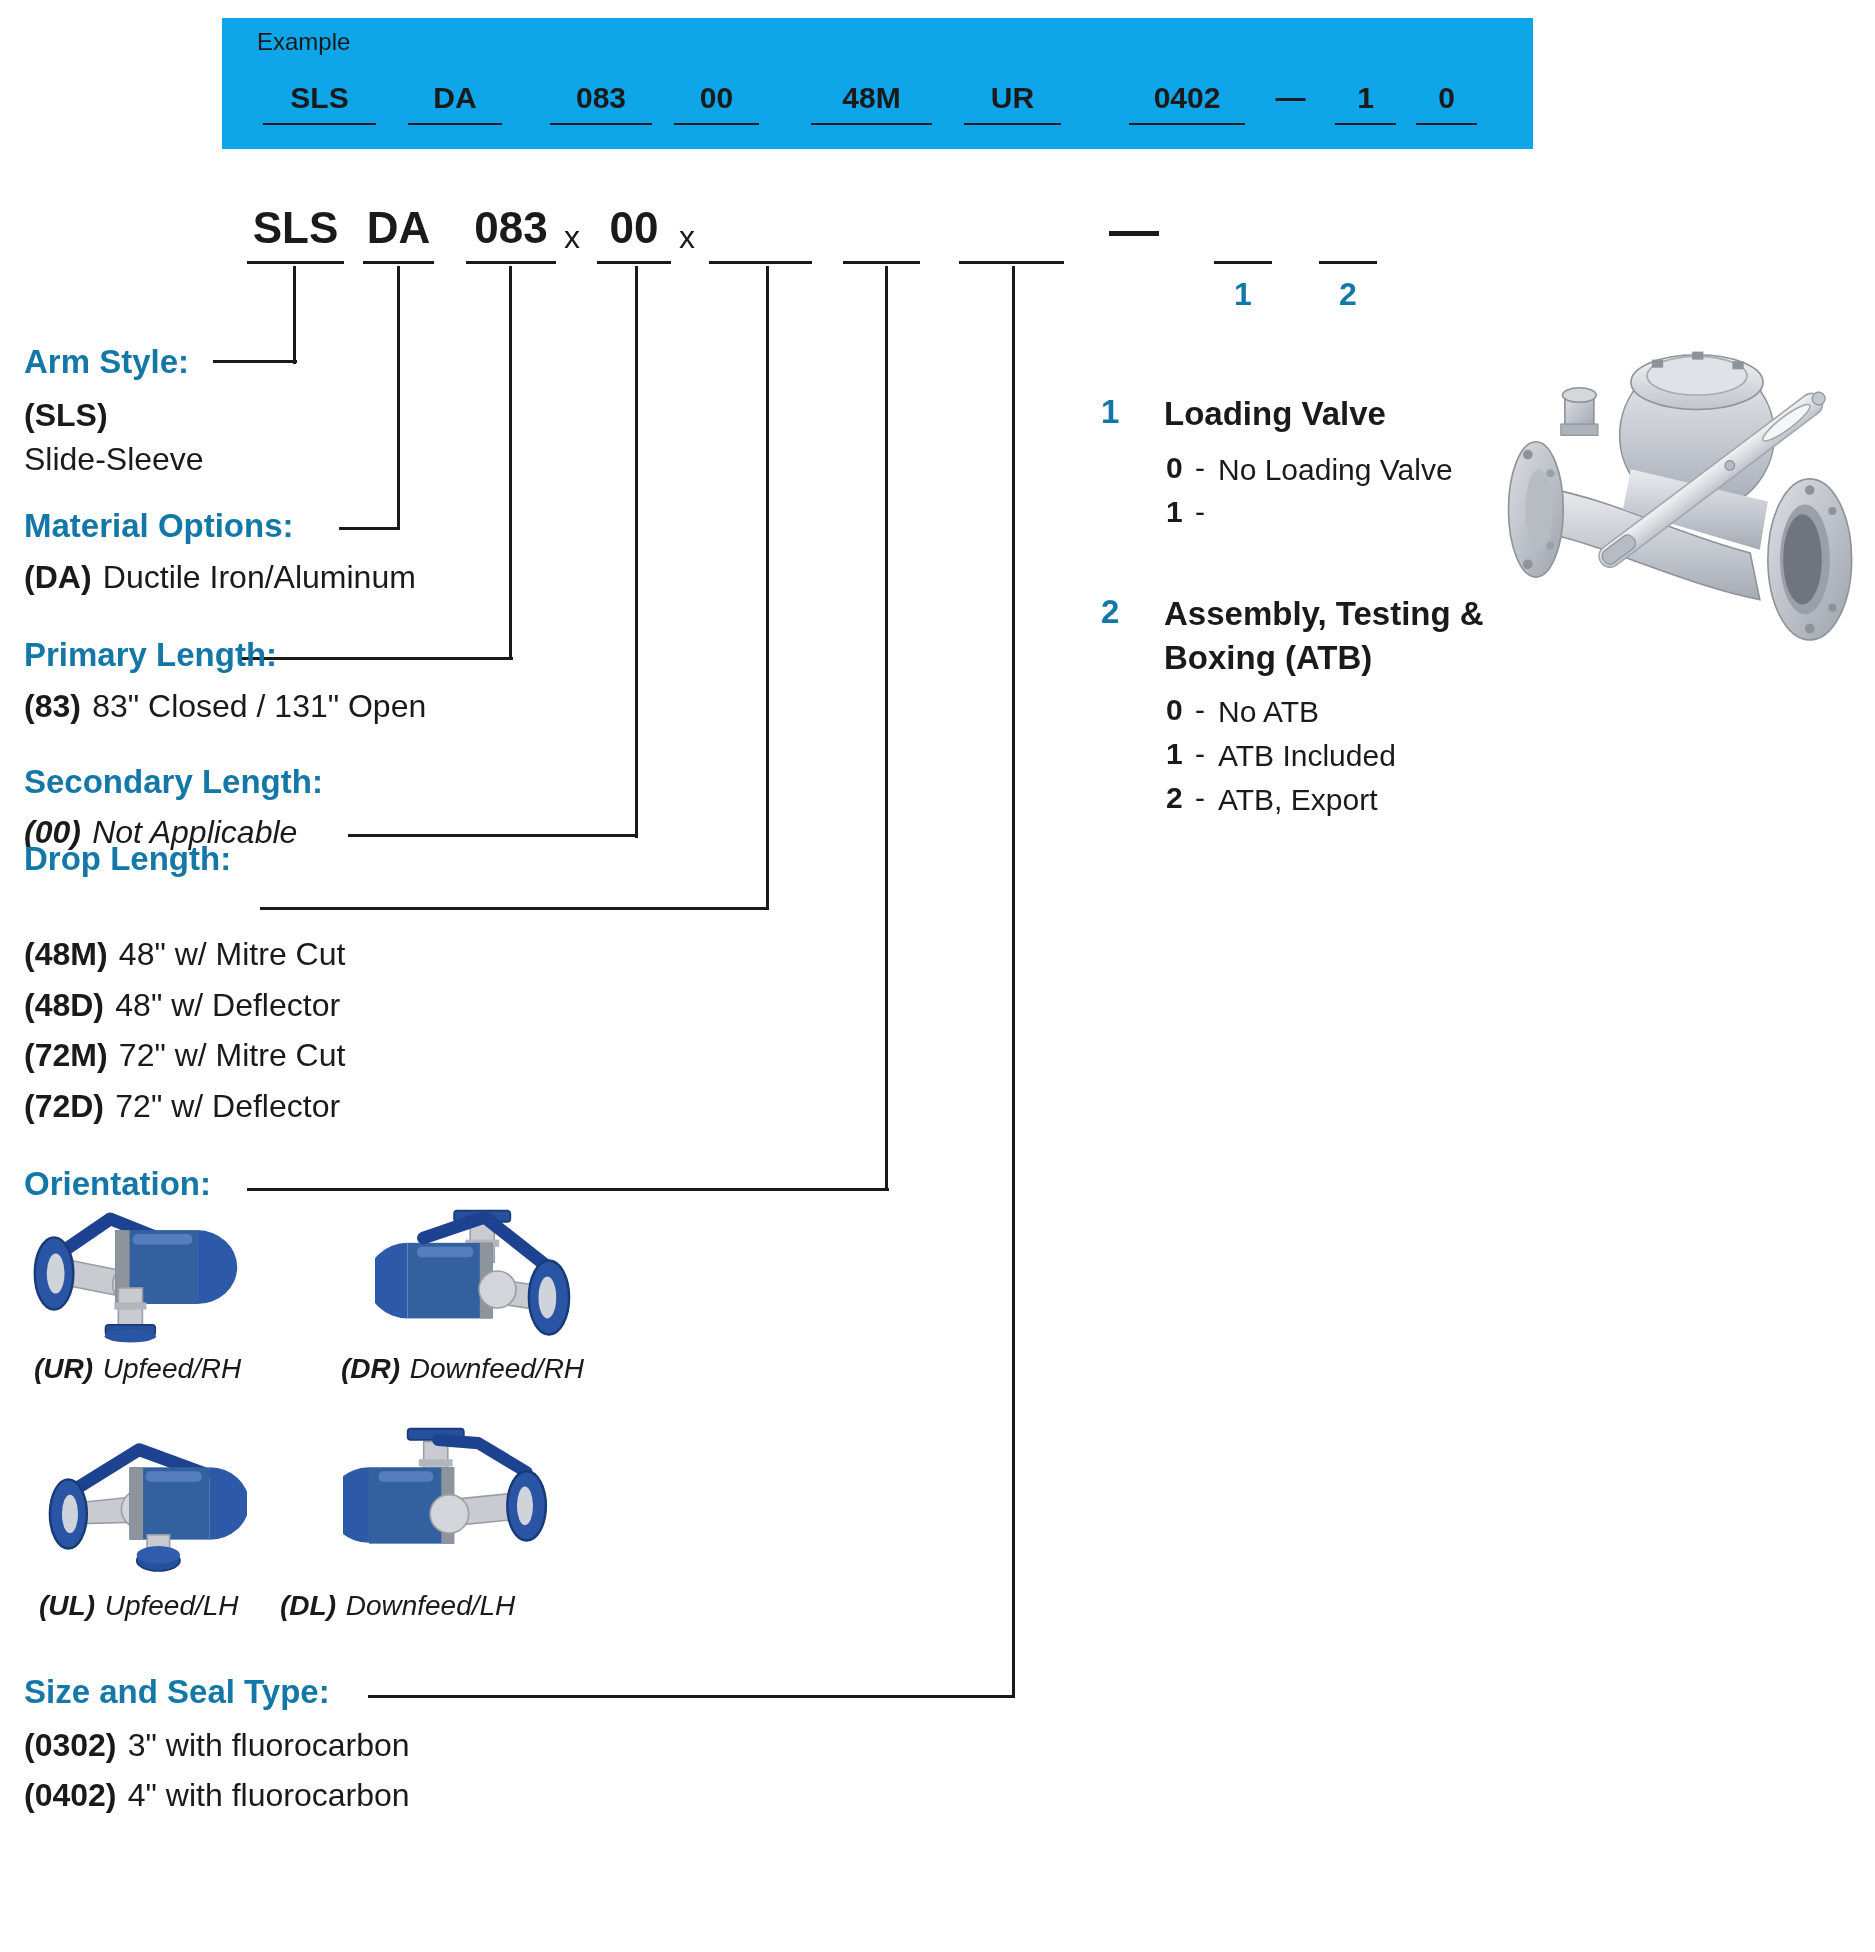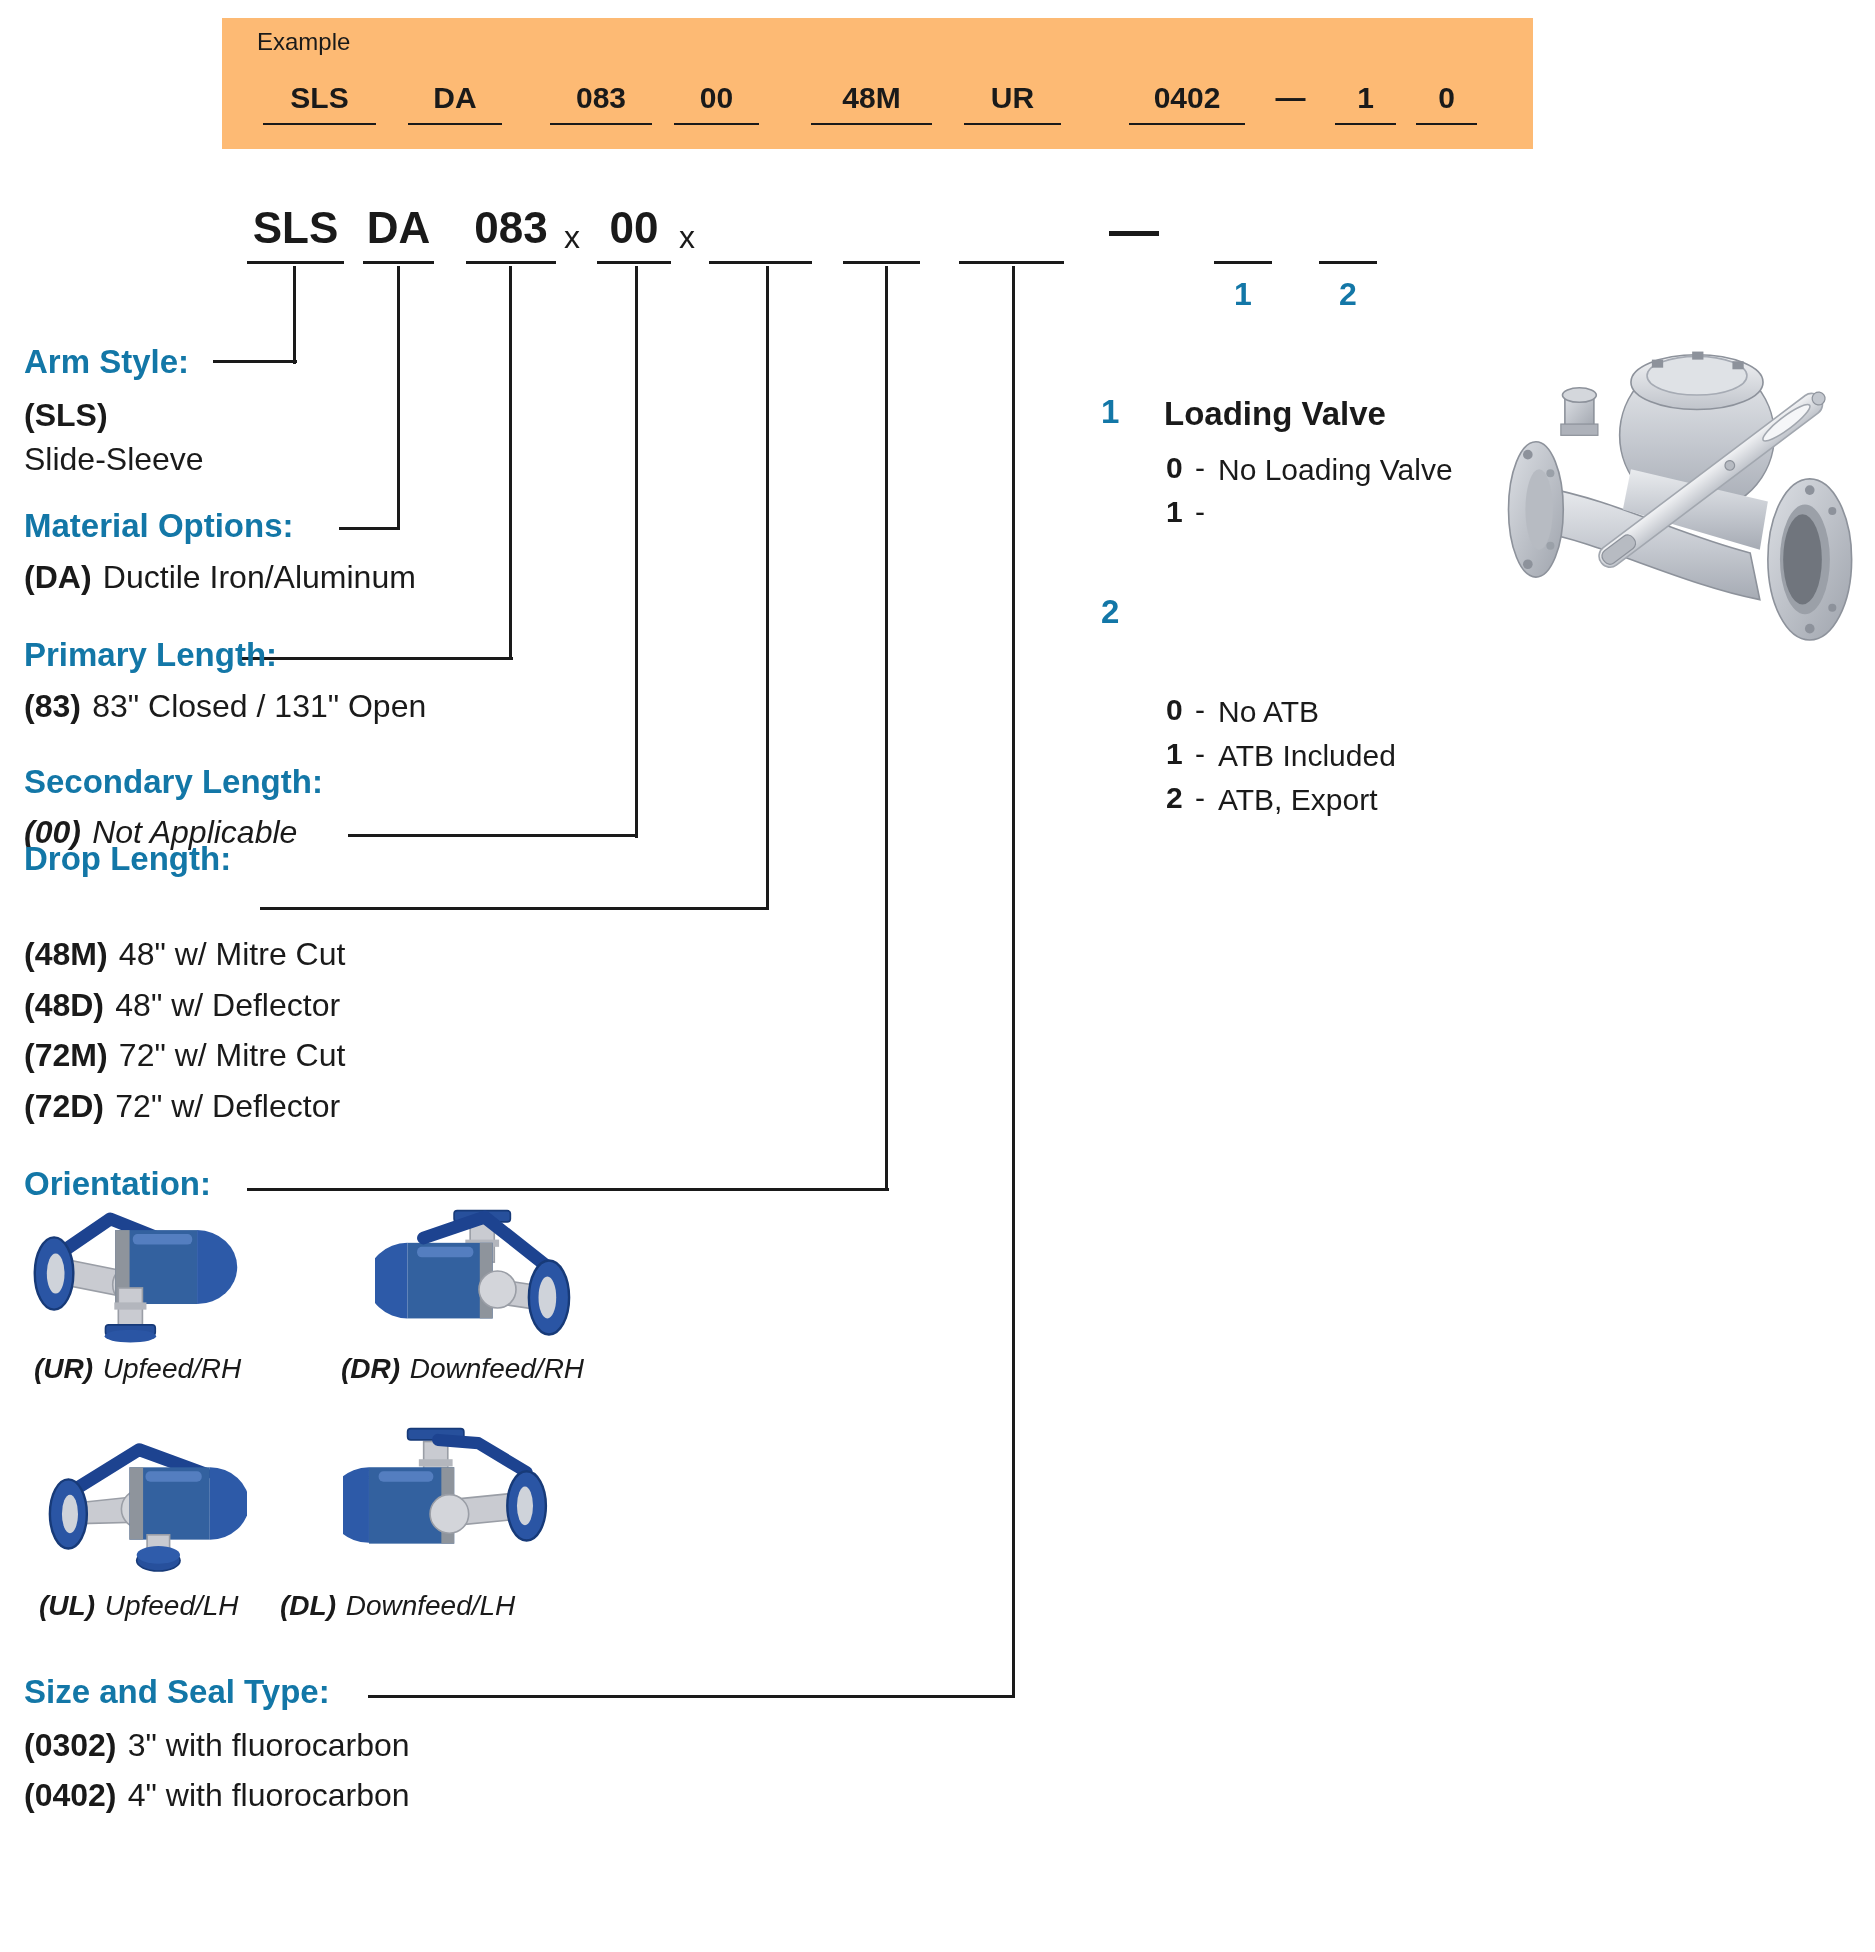"Example" .graybox { background: #fdba74 -> #0ea5e9 }
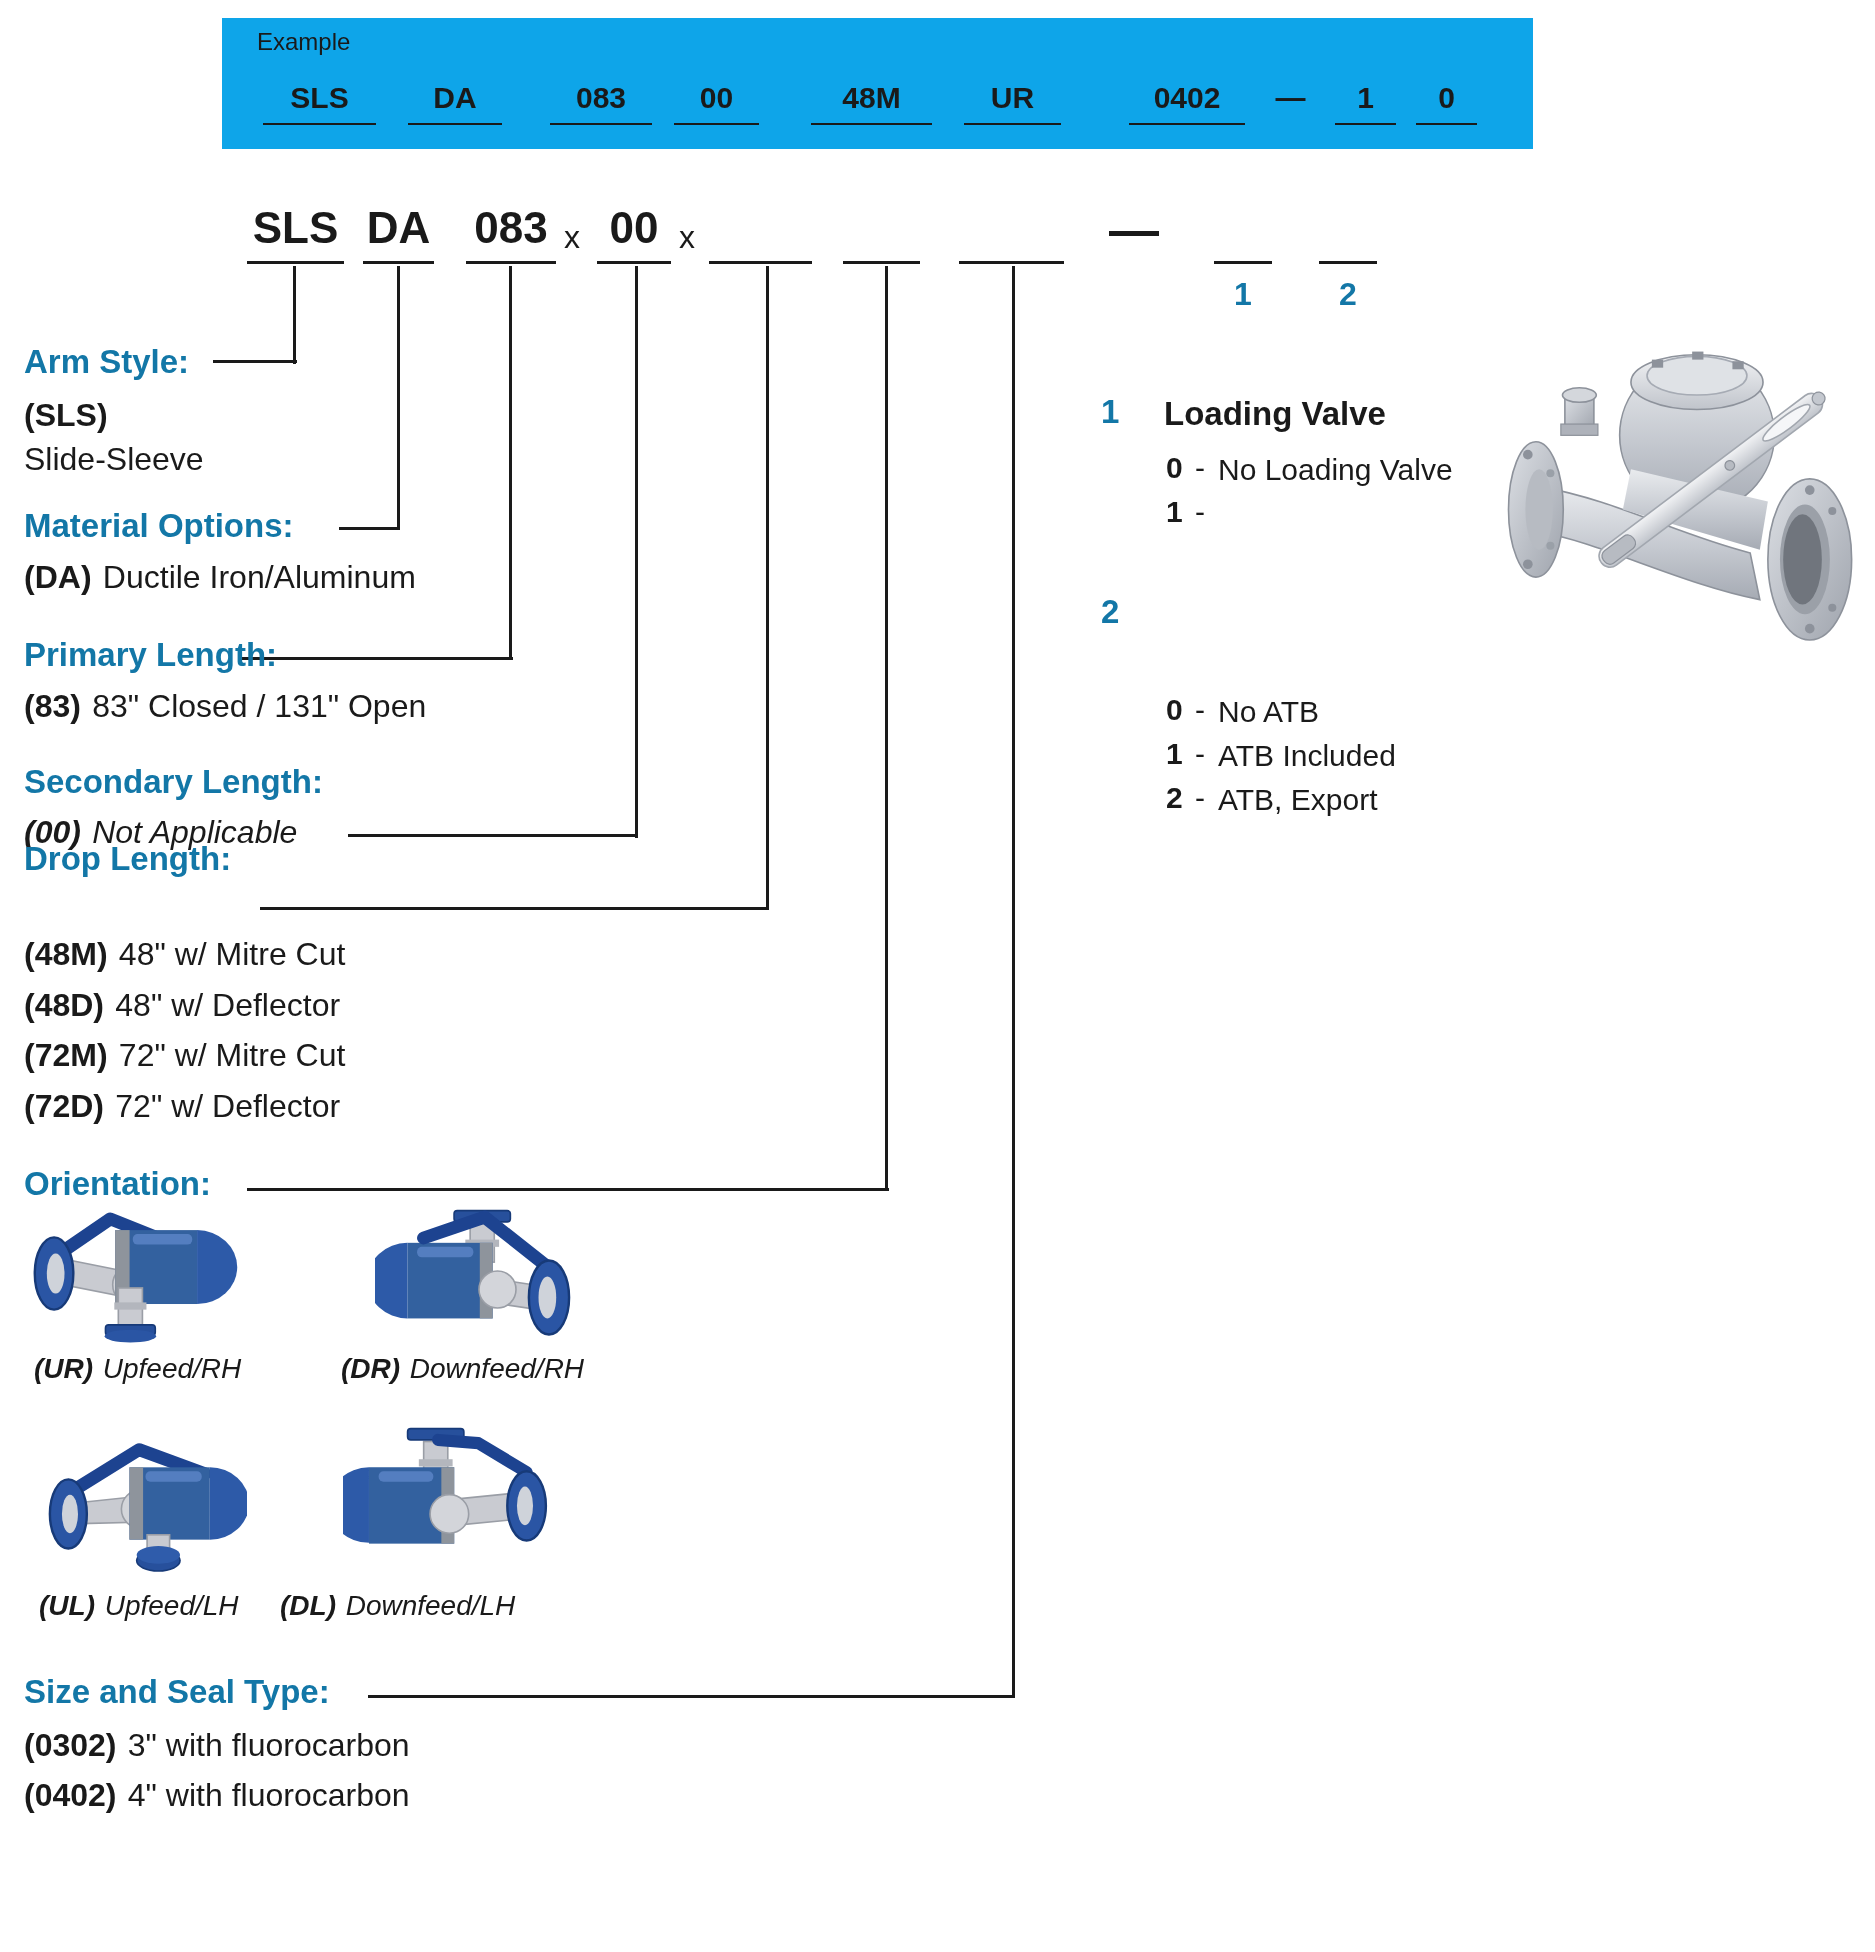"Assembly, Testing & Boxing (ATB)" div.rtitle { html: none -> <div>Assembly, Testing &amp; Boxing (ATB)</div> }
